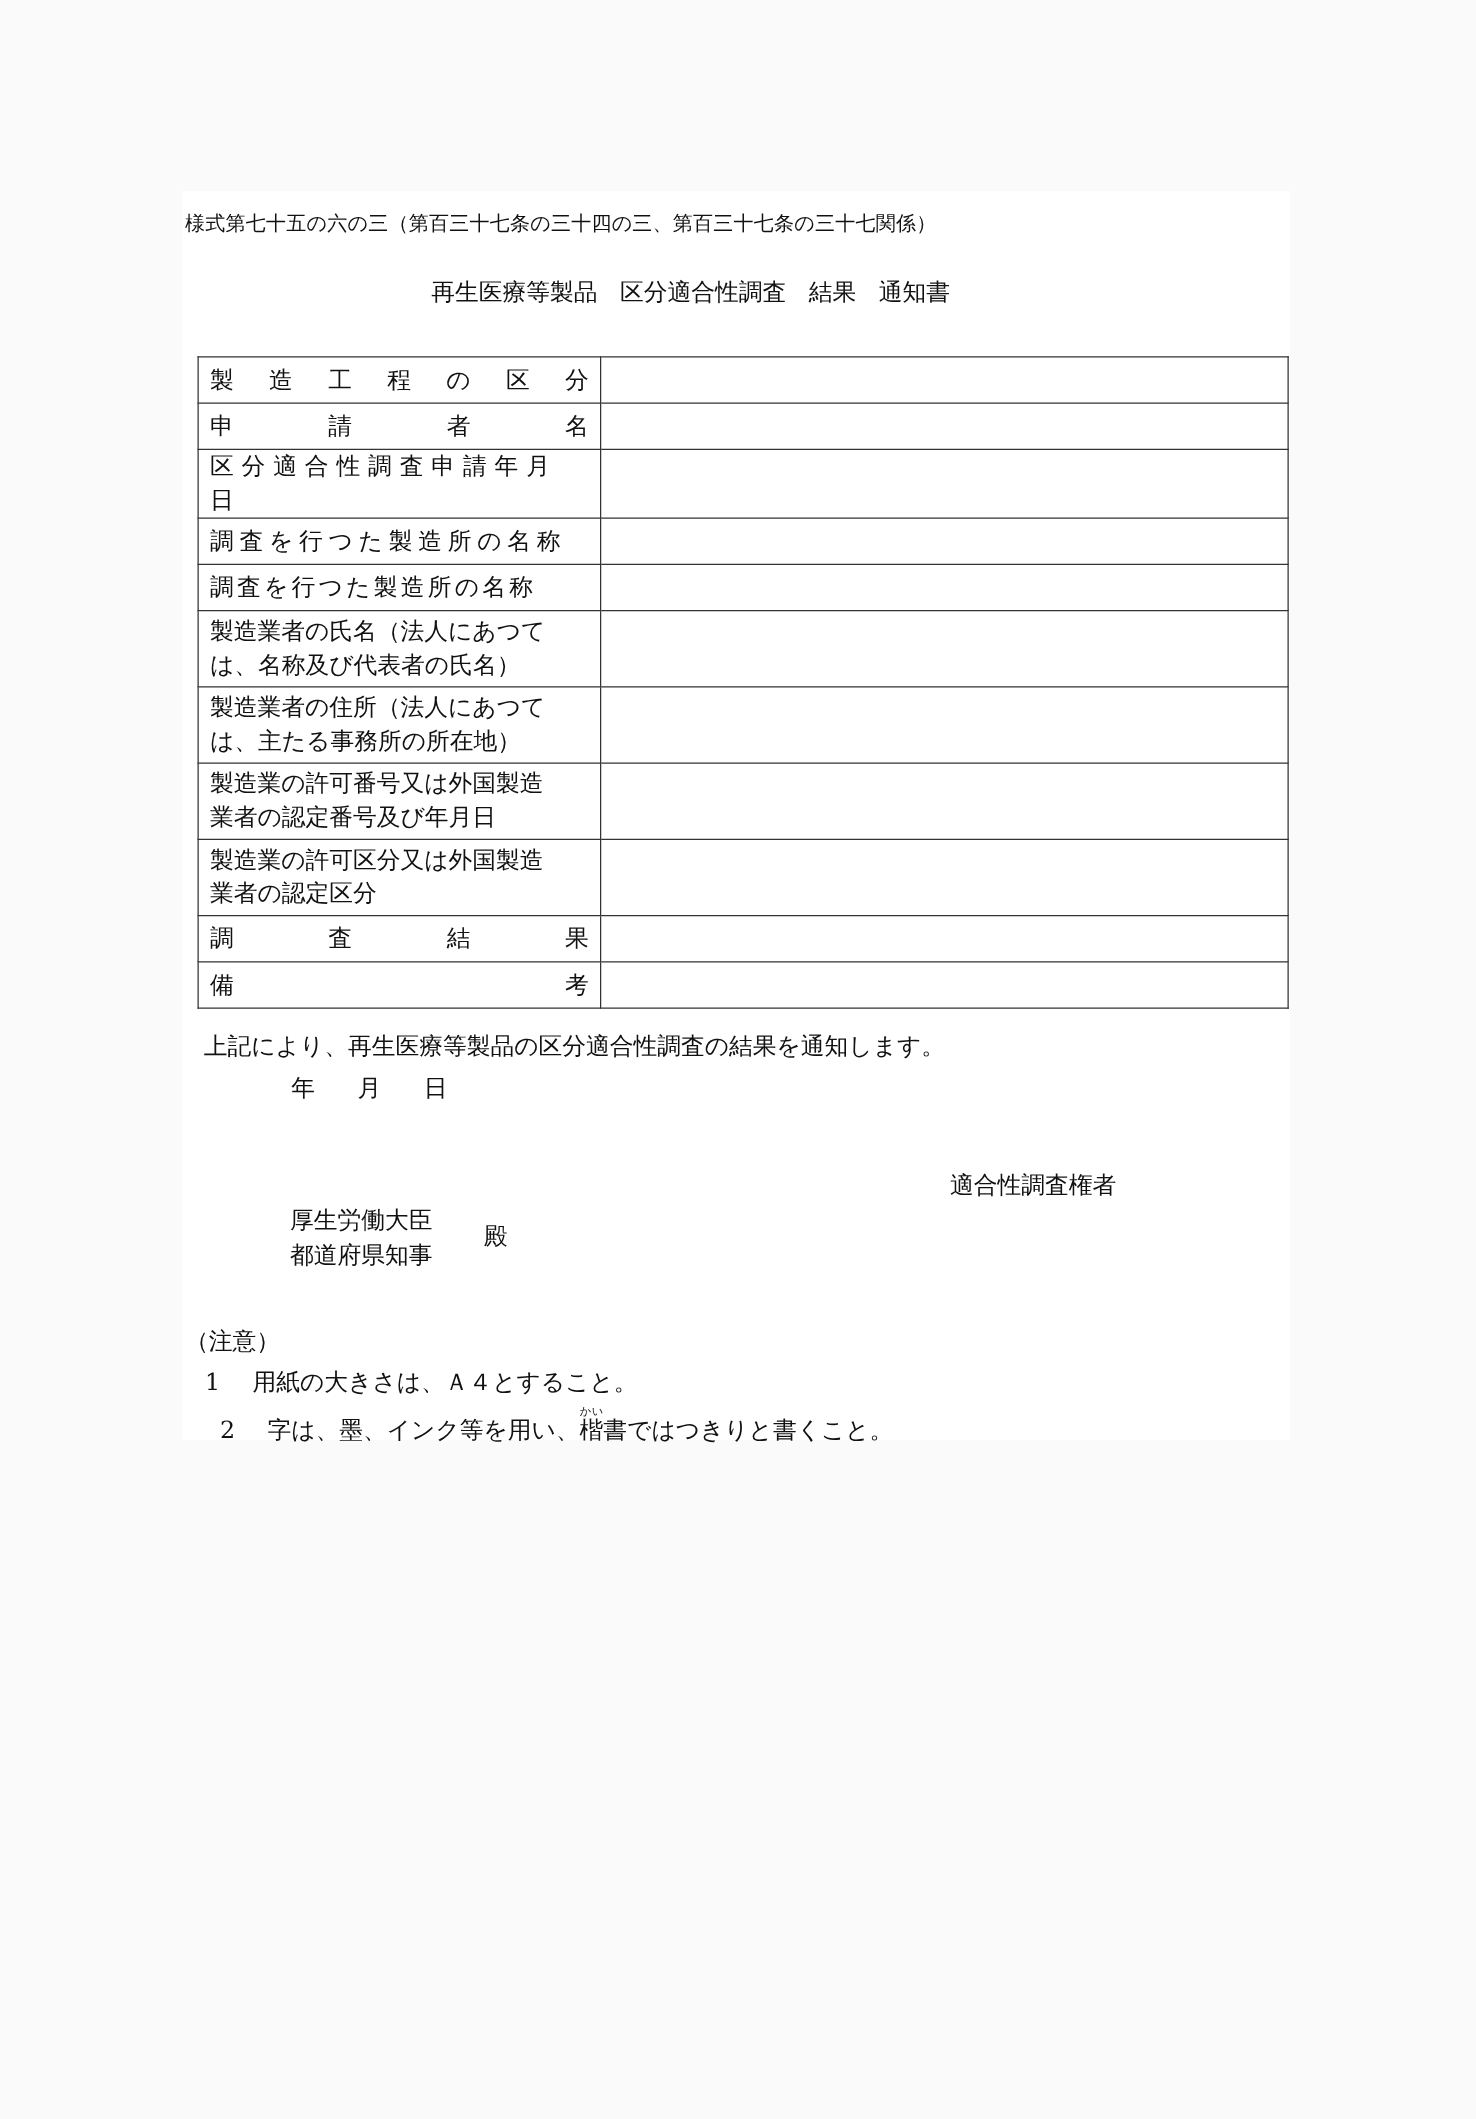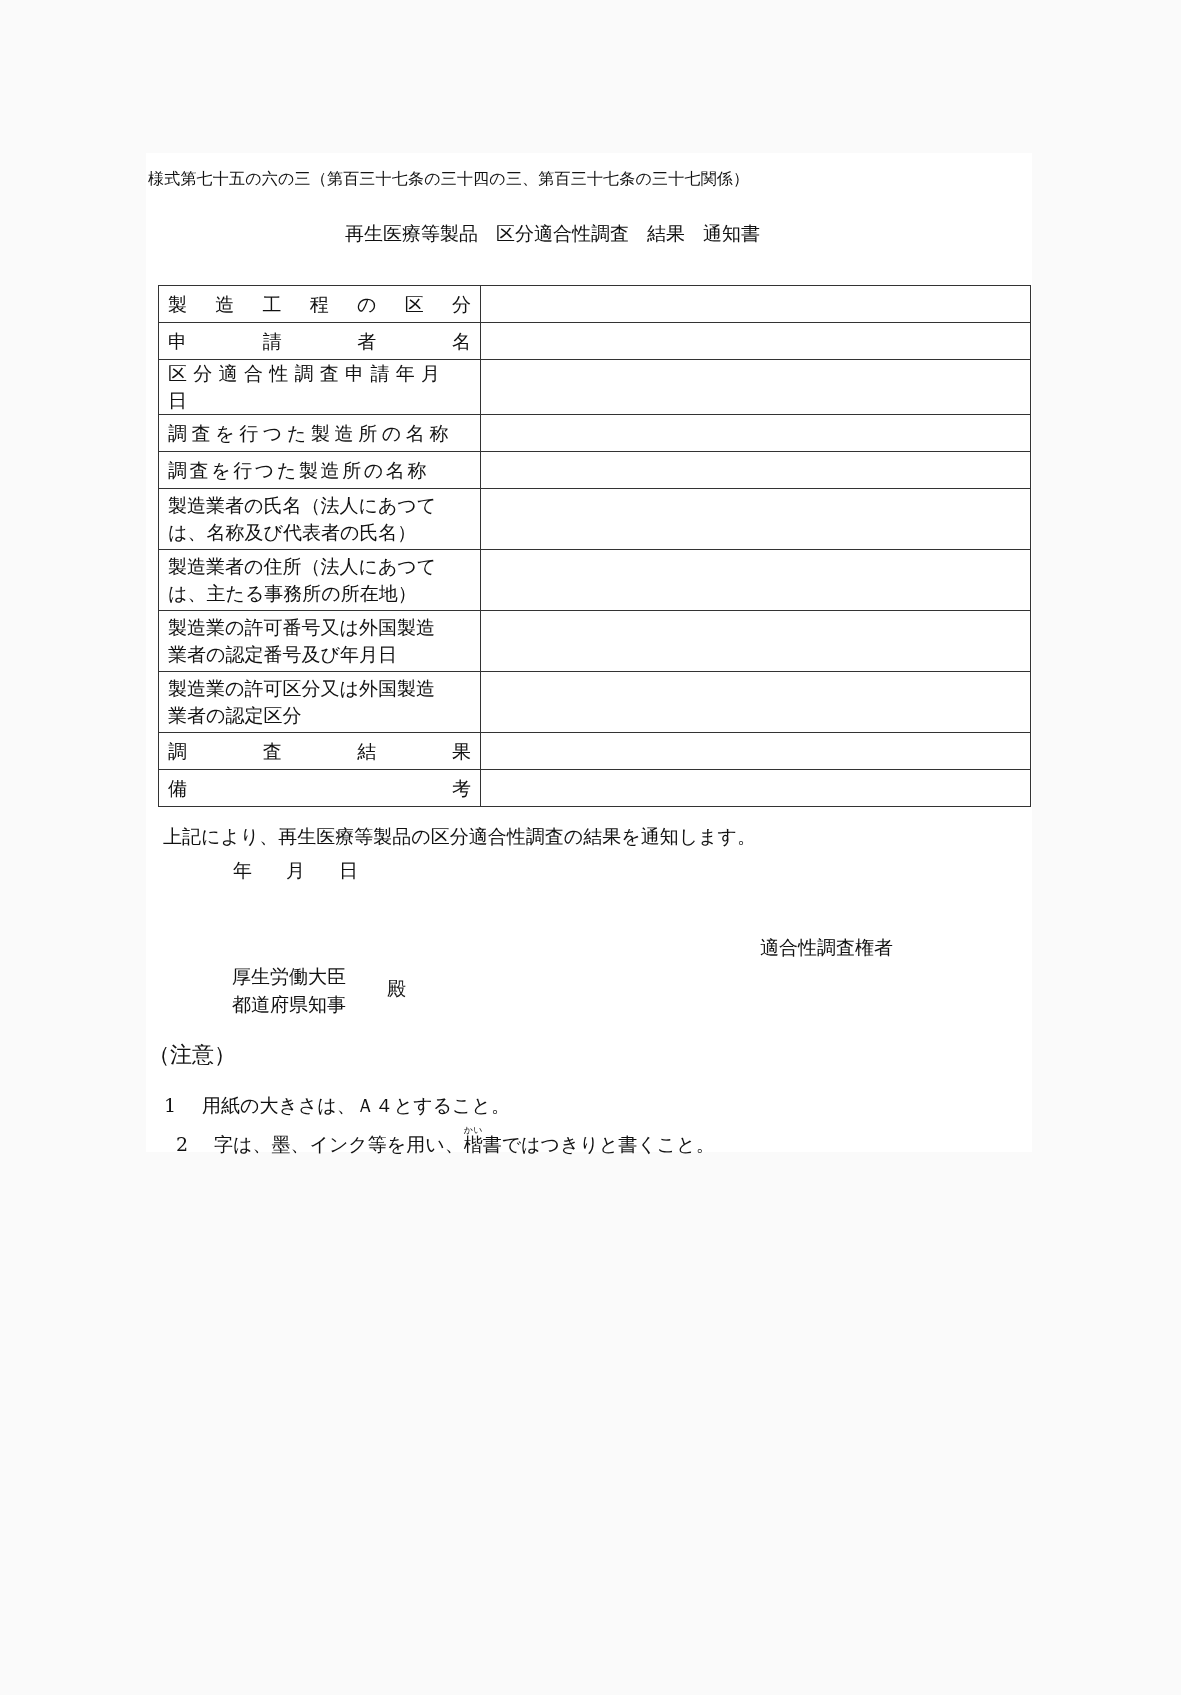"（注意）" .notes-head { font-size: 22px -> 19px; top: 887px -> 907px }
